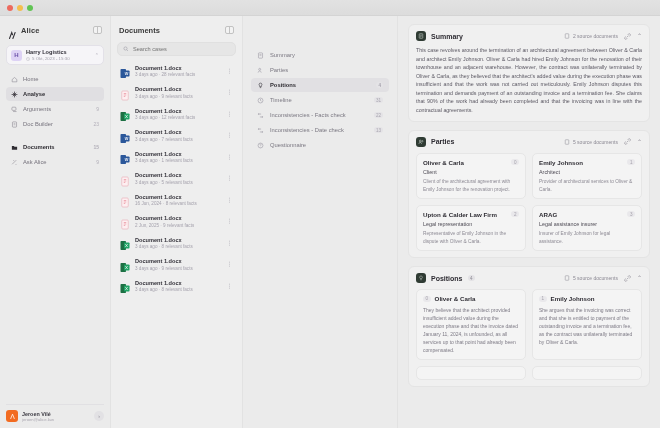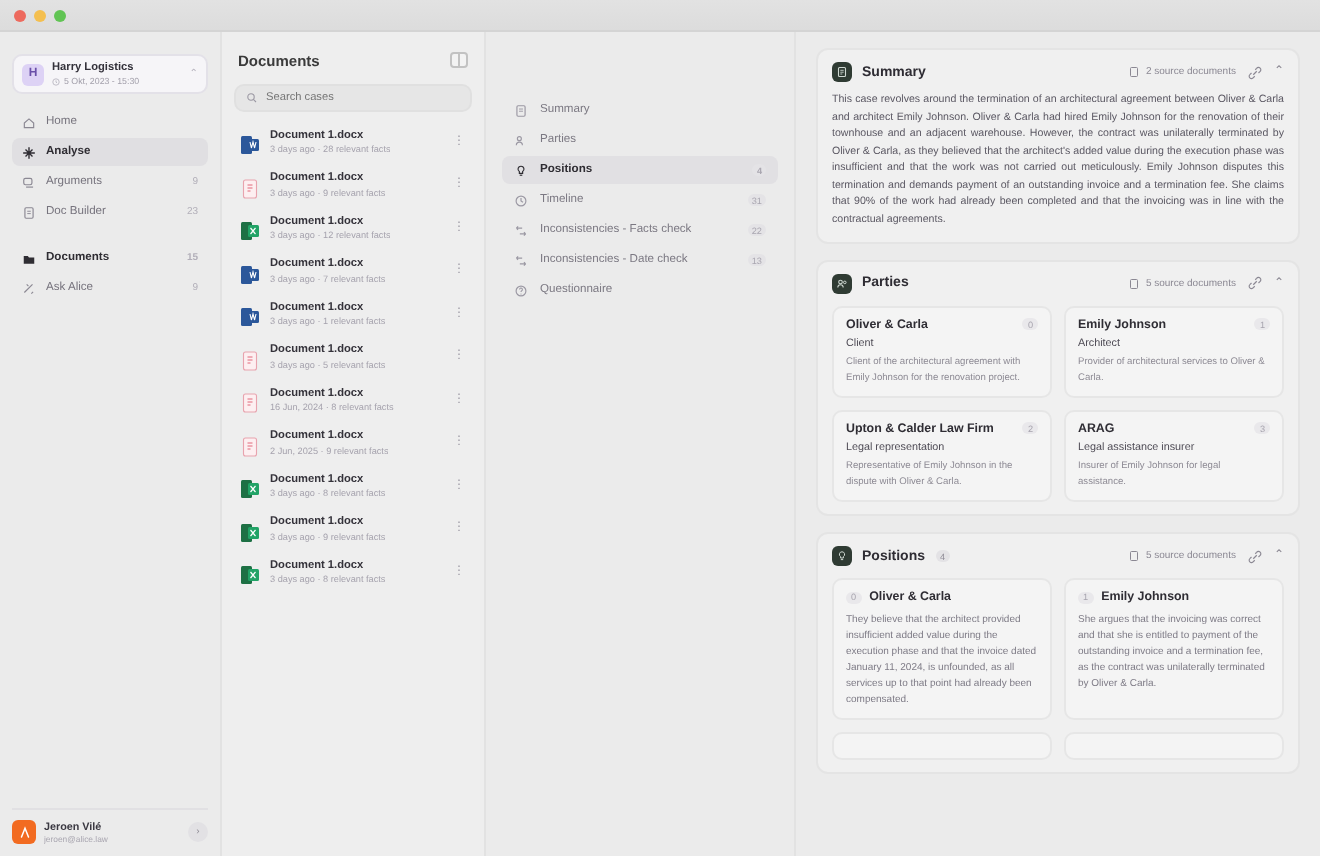"Alice" div.brand { html: none -> <div> <span> <svg> <path></path> </svg> </span> <span>Alice</span> <span></span> </div> }
